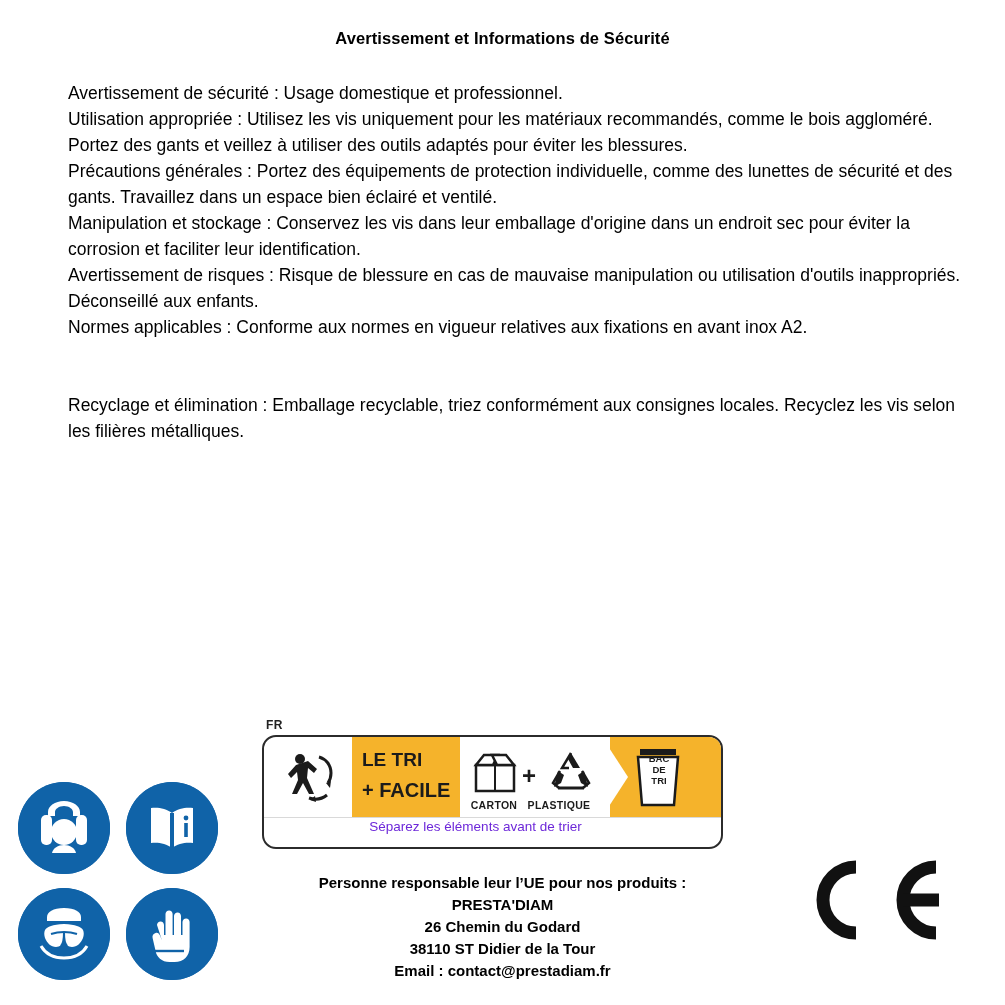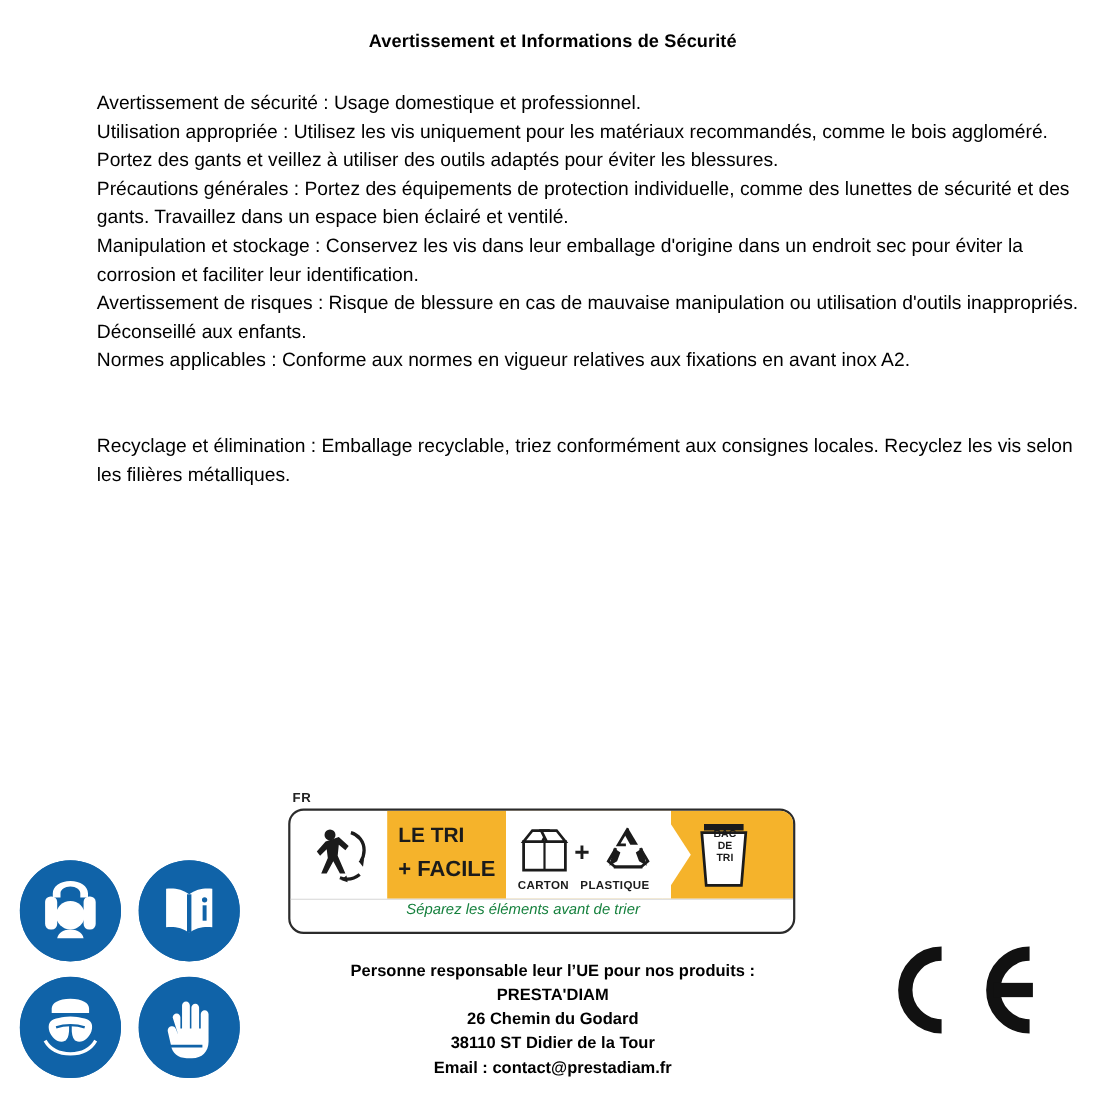"Avertissement de sécurité : Usage" .body-text { margin-left: 20px -> none }
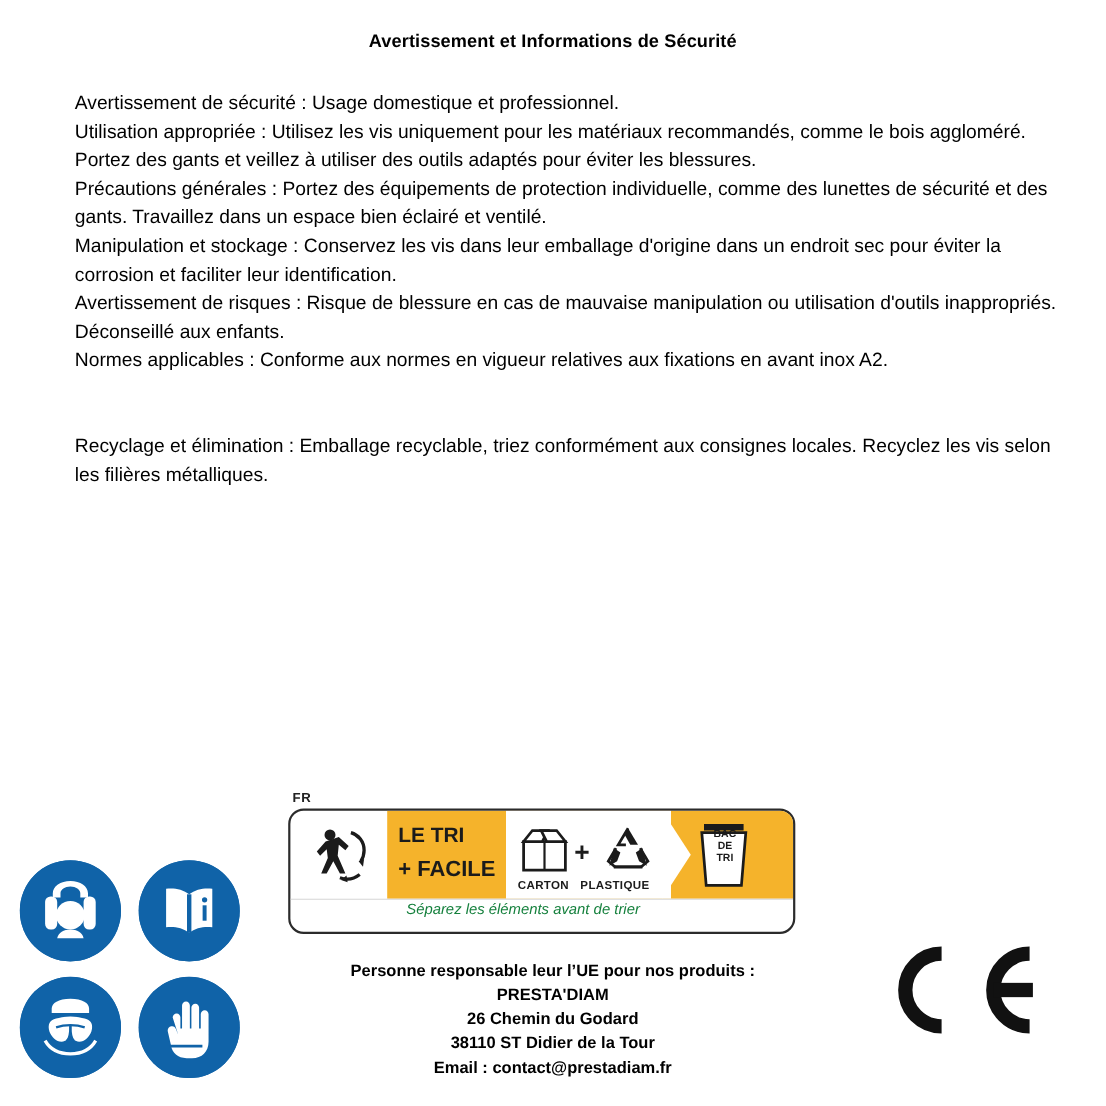"Séparez les éléments avant de" .tri-caption { color: #15803d -> #6d28d9; font-style: italic -> none }
